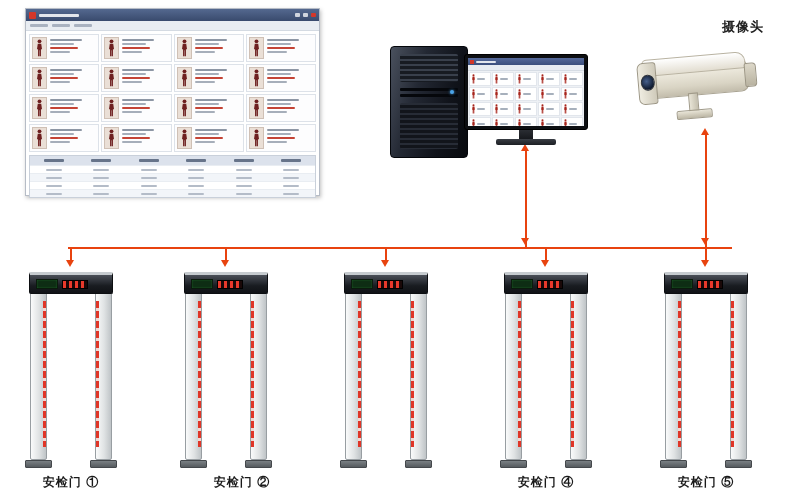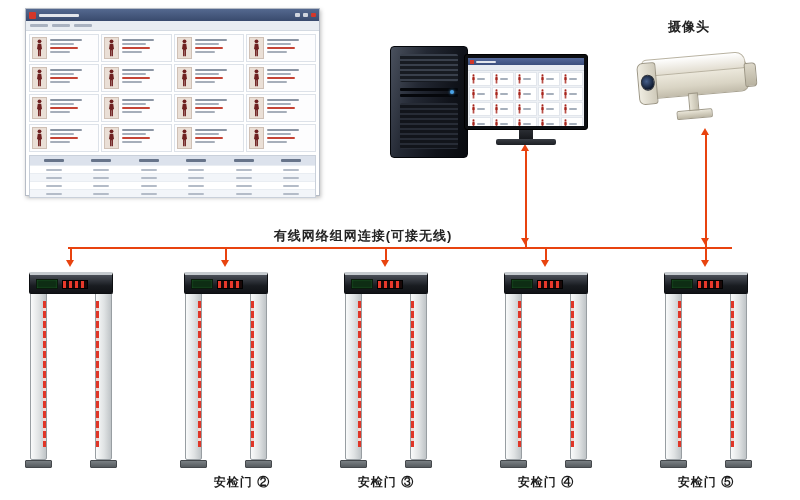"摄像头" div.lbl { left: 634px -> 688px }
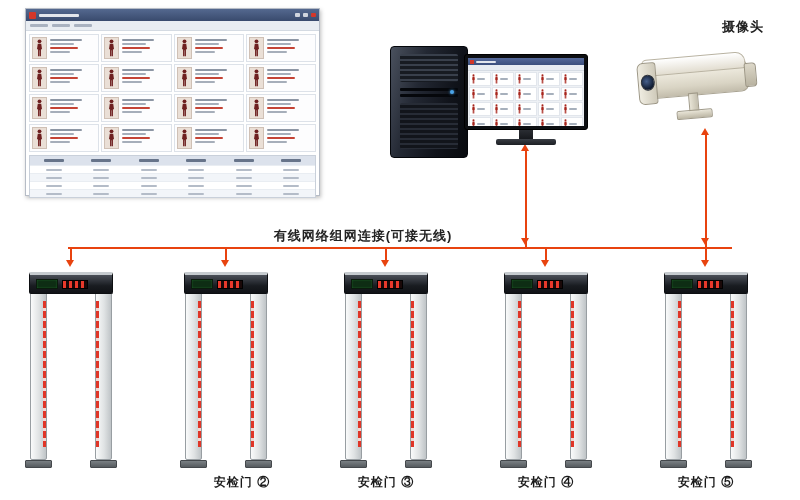"有线网络组网连接(可接无线)" div.lbl { html: <div>有线网络组网连接(可接无线)</div> -> none }
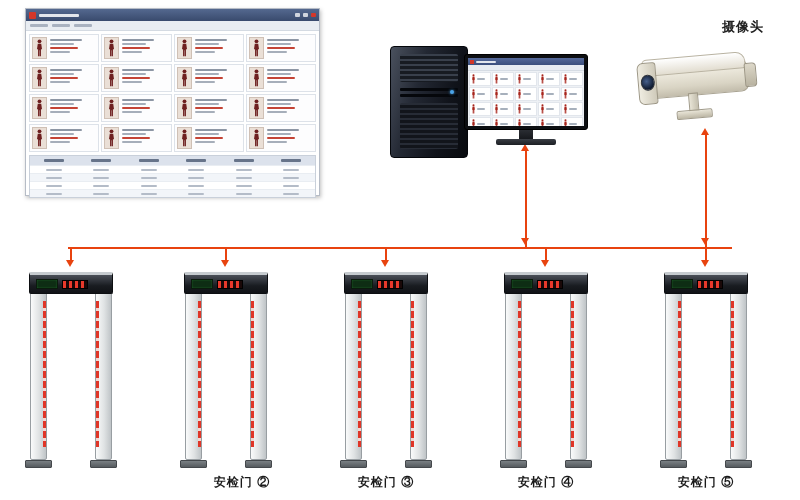"安检门 ①" div.gate-label { html: none -> <div>安检门 ①</div> }
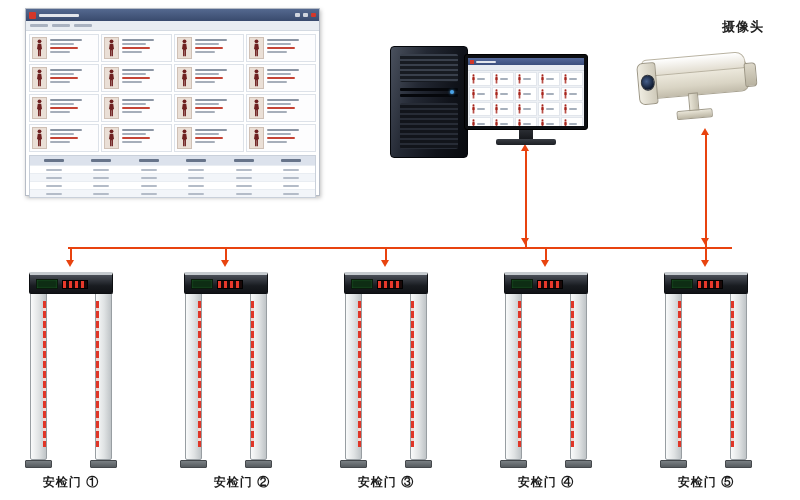"安检门 ③" div.gate-label { html: <div>安检门 ③</div> -> none }
